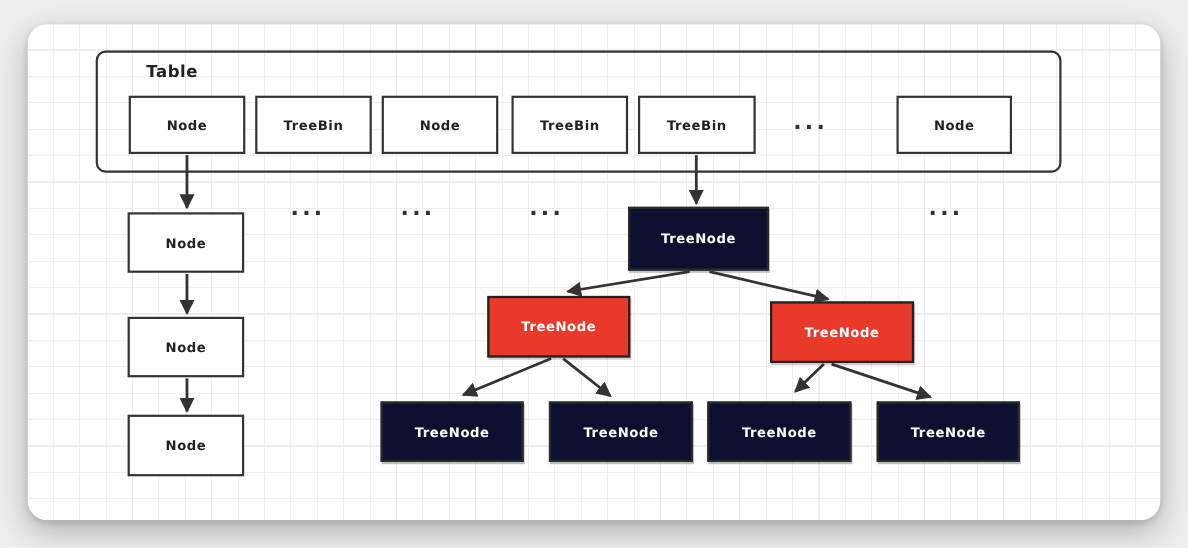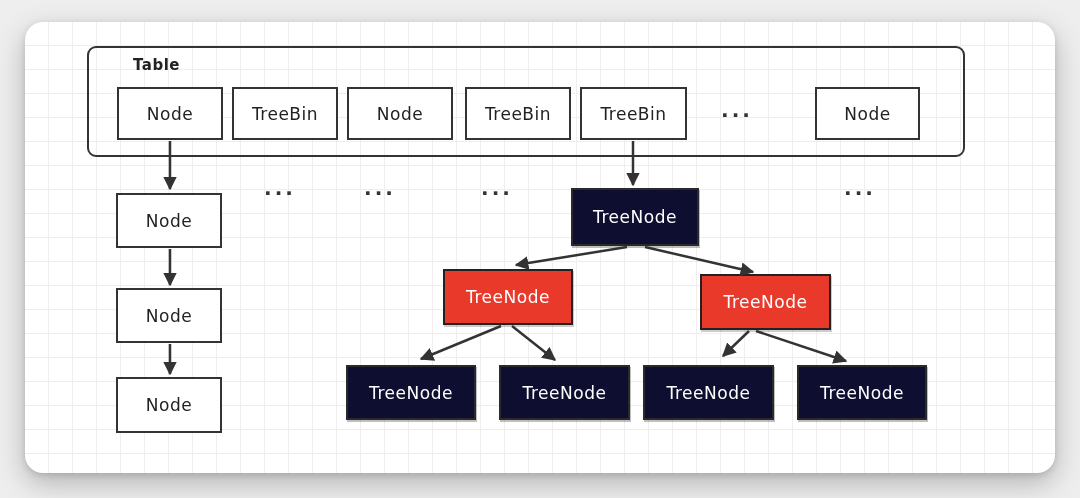"Node" .box { font-size: 17px -> 12px; font-weight: normal -> bold }
